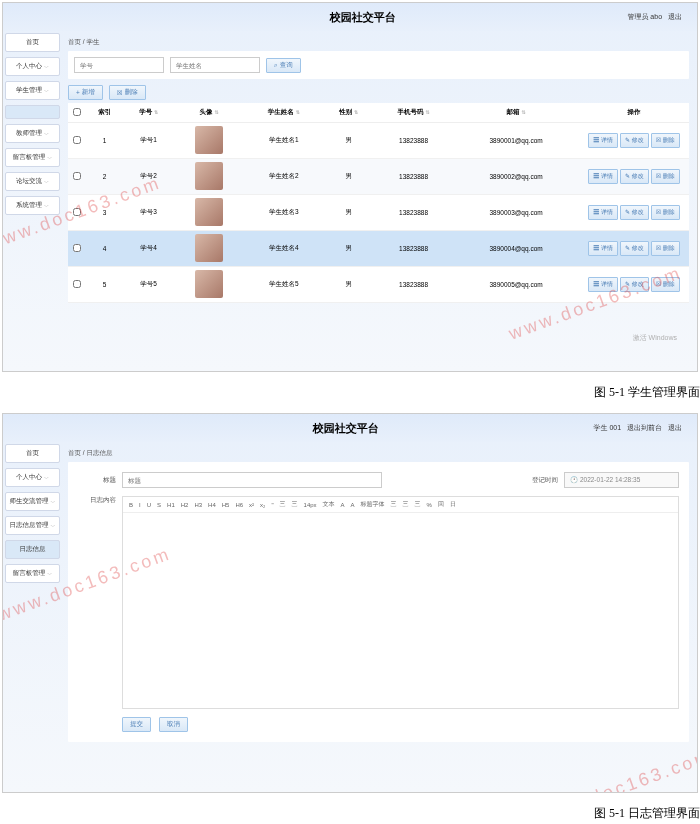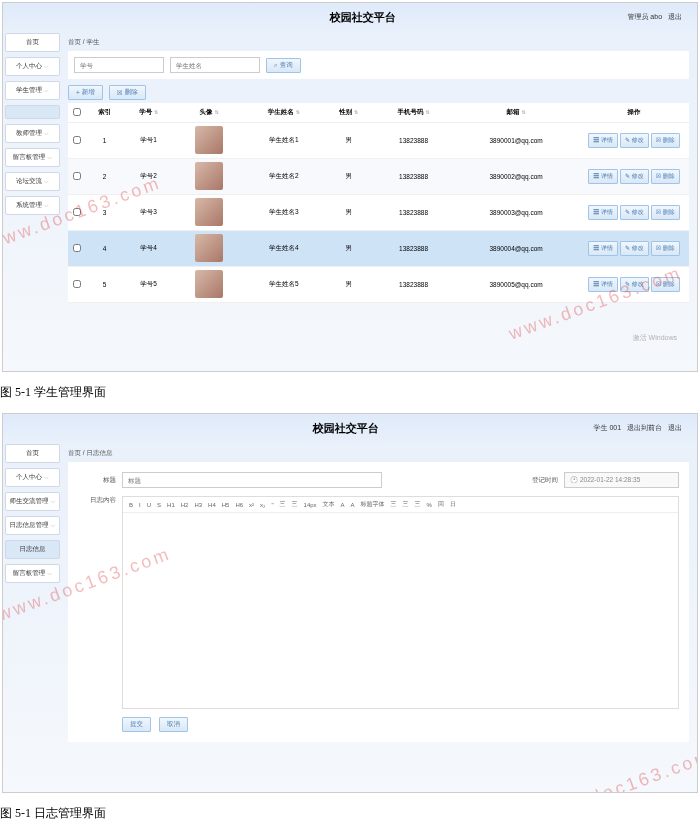"图 5-1 学生管理界面" .caption { text-align: left -> right }
